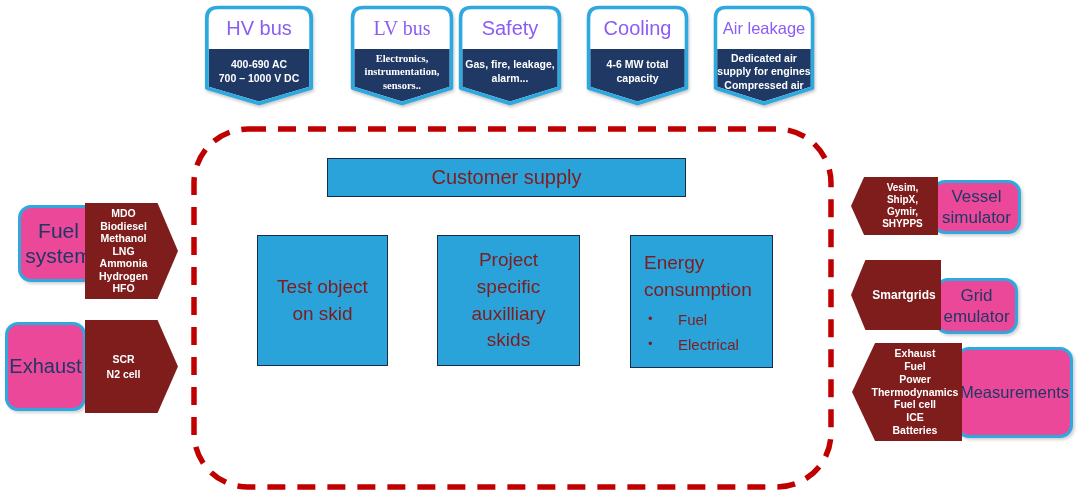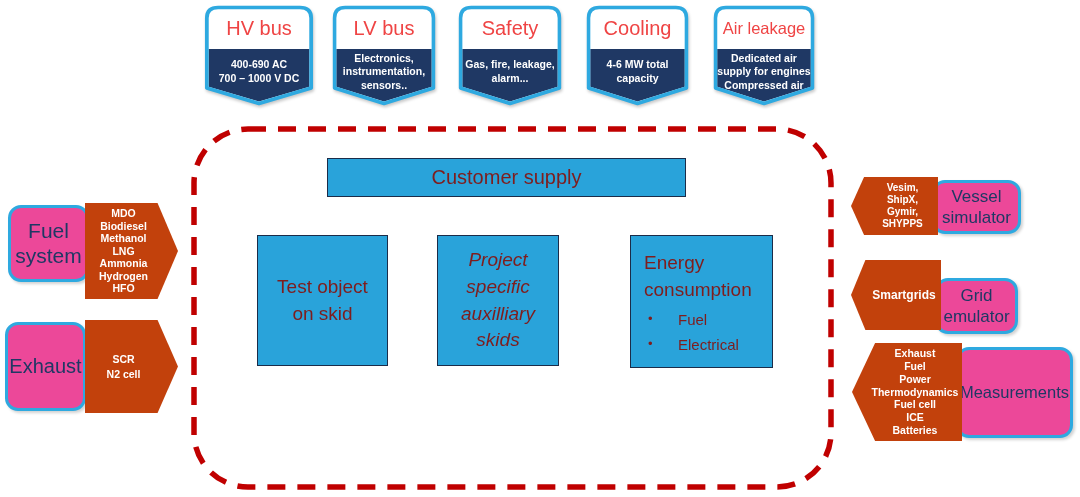"HV bus" .banner-title { color: #ef4444 -> #8b5cf6 }
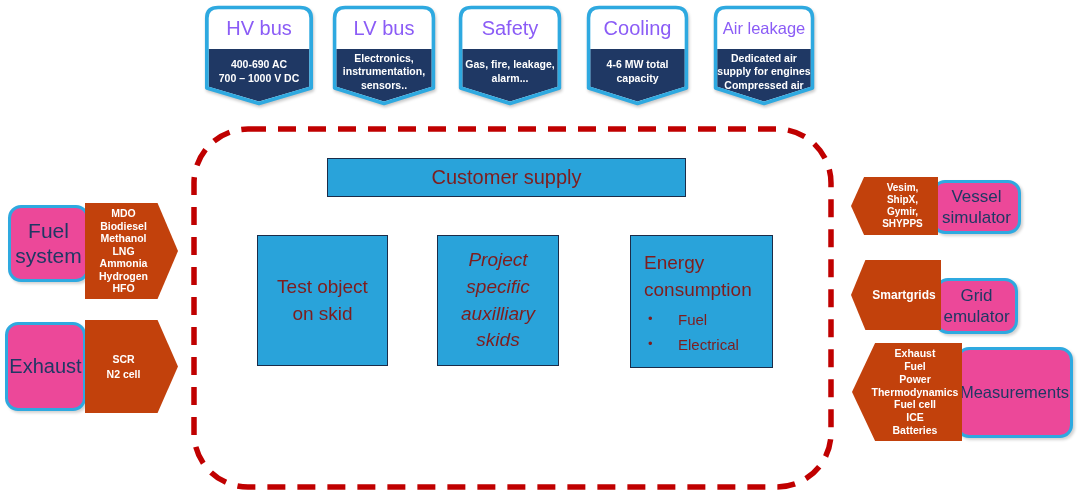"LV bus" .b2 { font-family: none -> Liberation Serif, serif; left: 330px -> 348px }
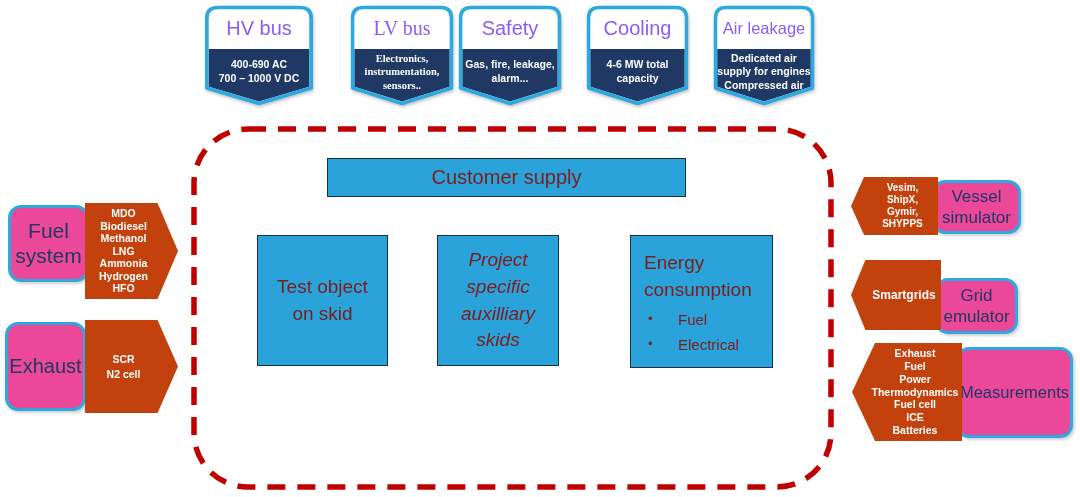"Vesim," .arrow { background: #c2410c -> #7f1d1d }
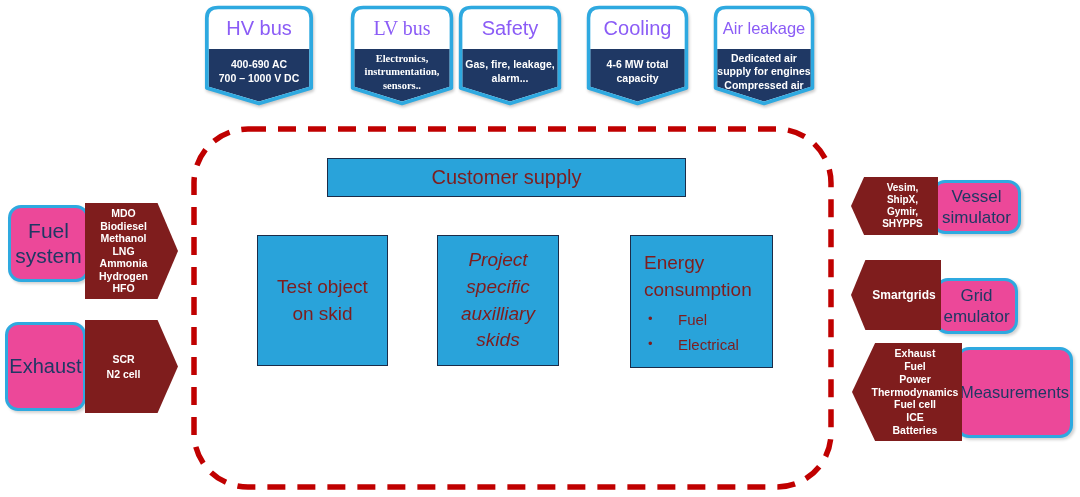"Fuel system" .fuel-box { left: 8px -> 18px }
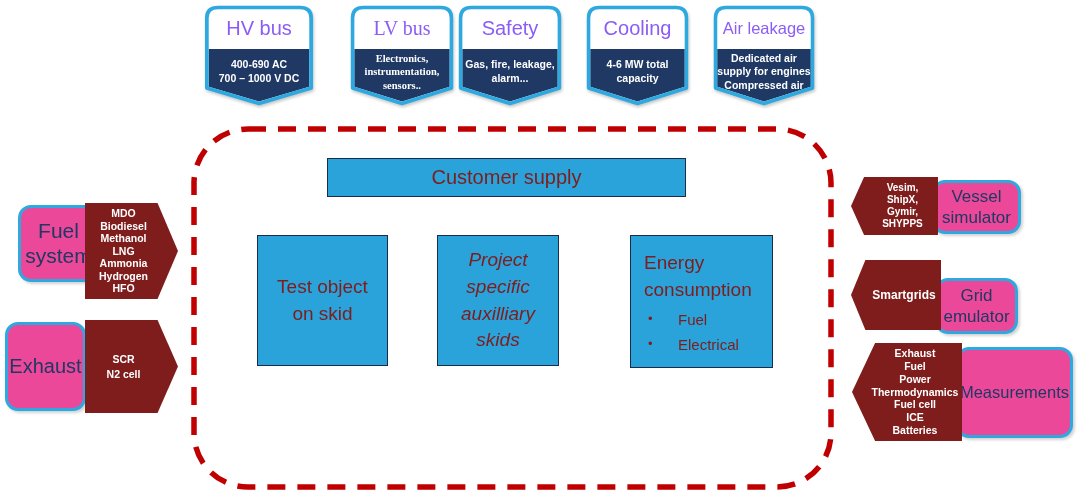"Project specific auxilliary skids" .cbox2 { font-style: italic -> none; width: 122px -> 143px }
